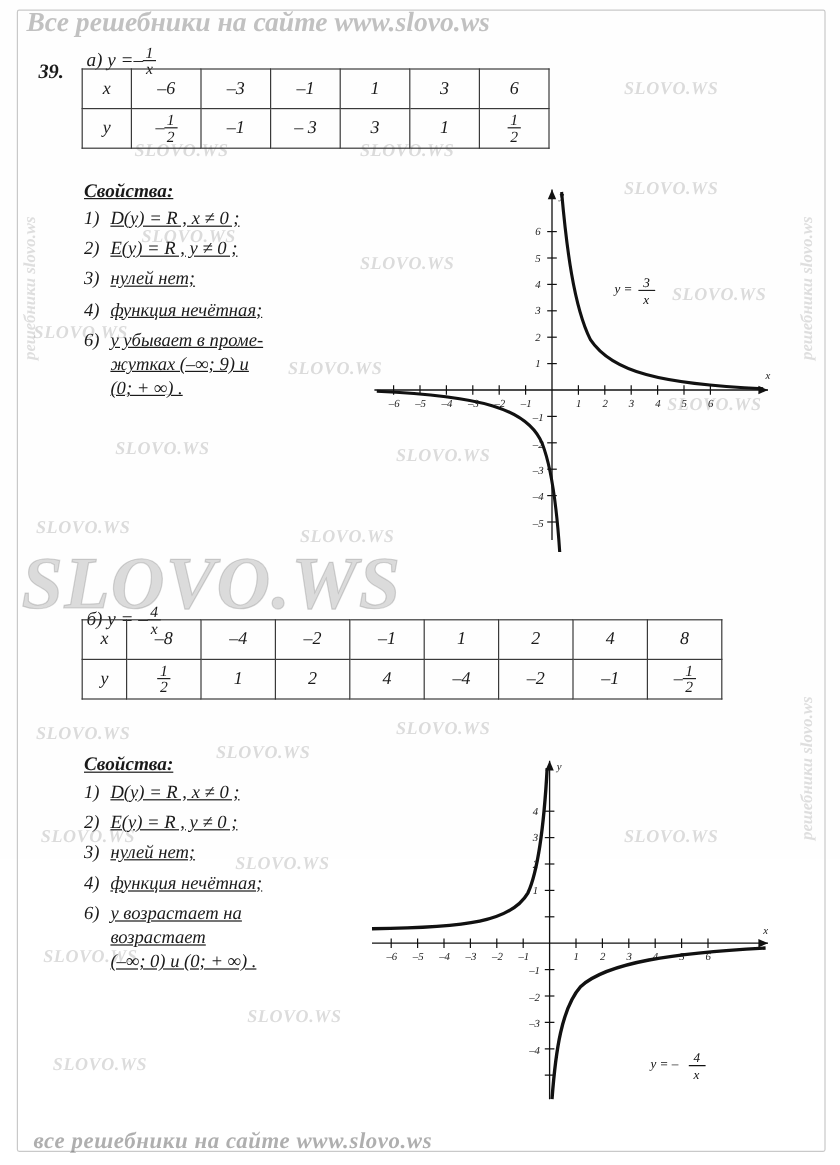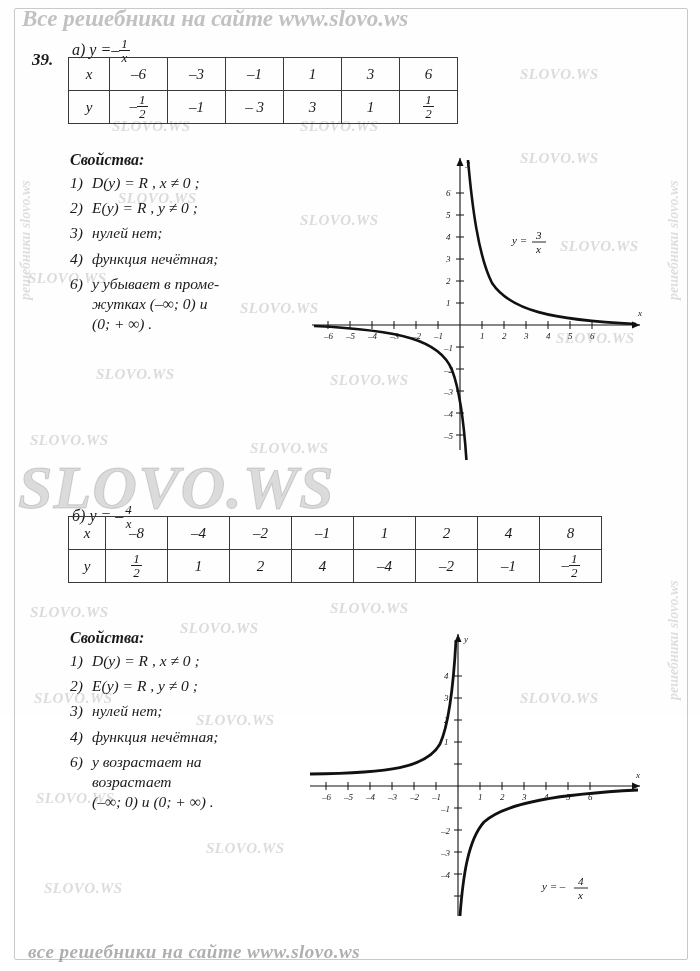"Свойства:" .props { text-decoration: none -> underline }
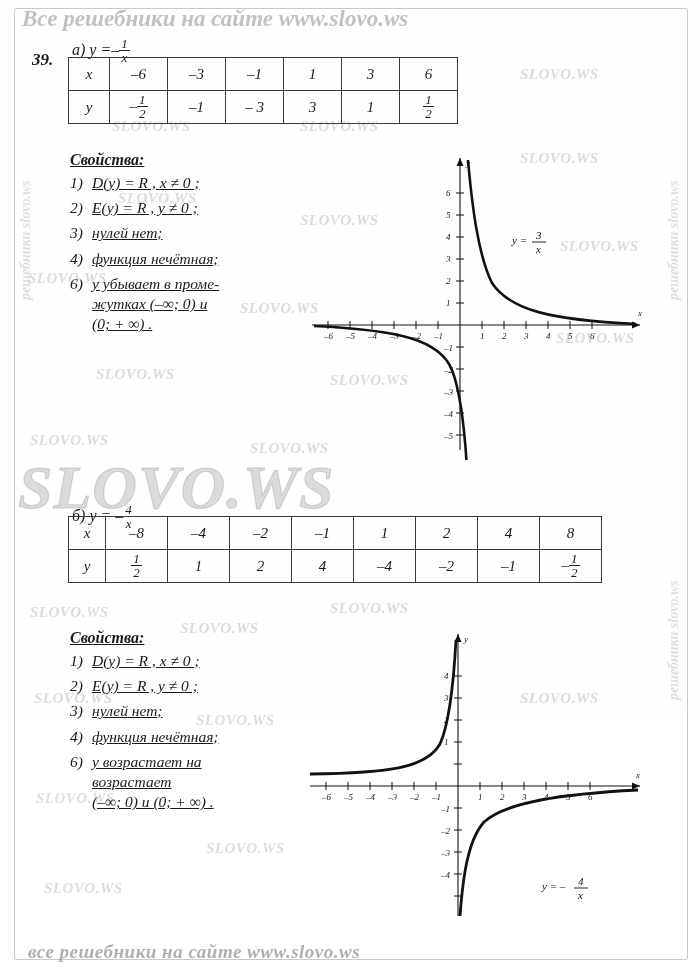"жутках (–∞; 0) и" span.cont { text: 0 -> 9 }
